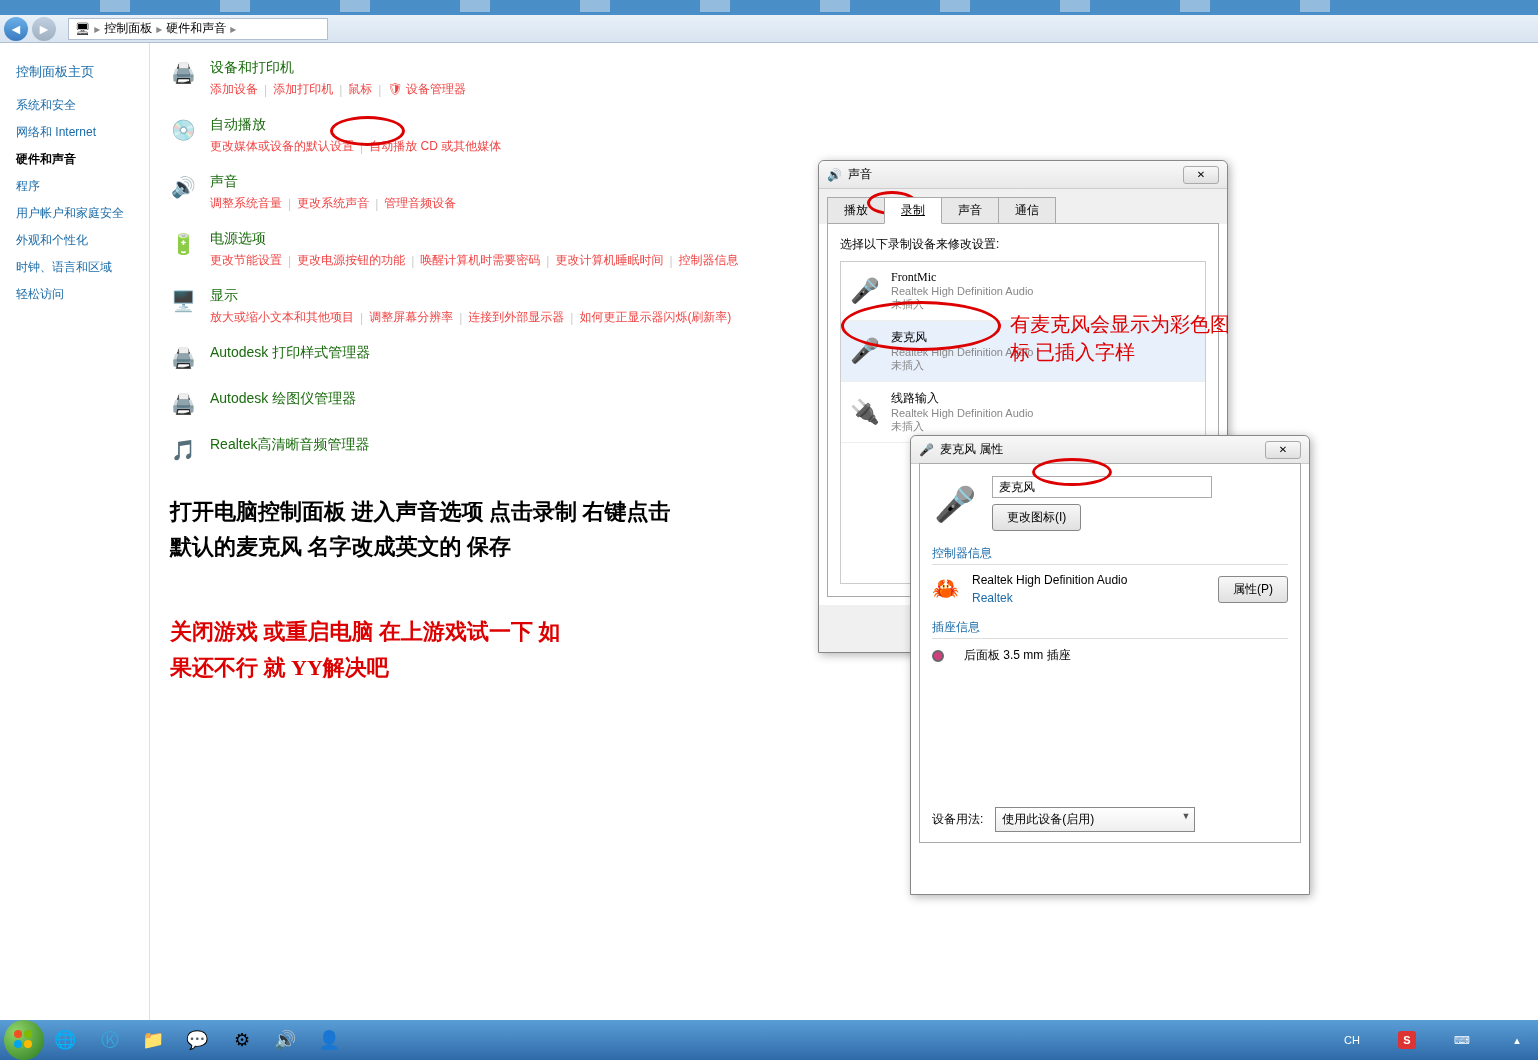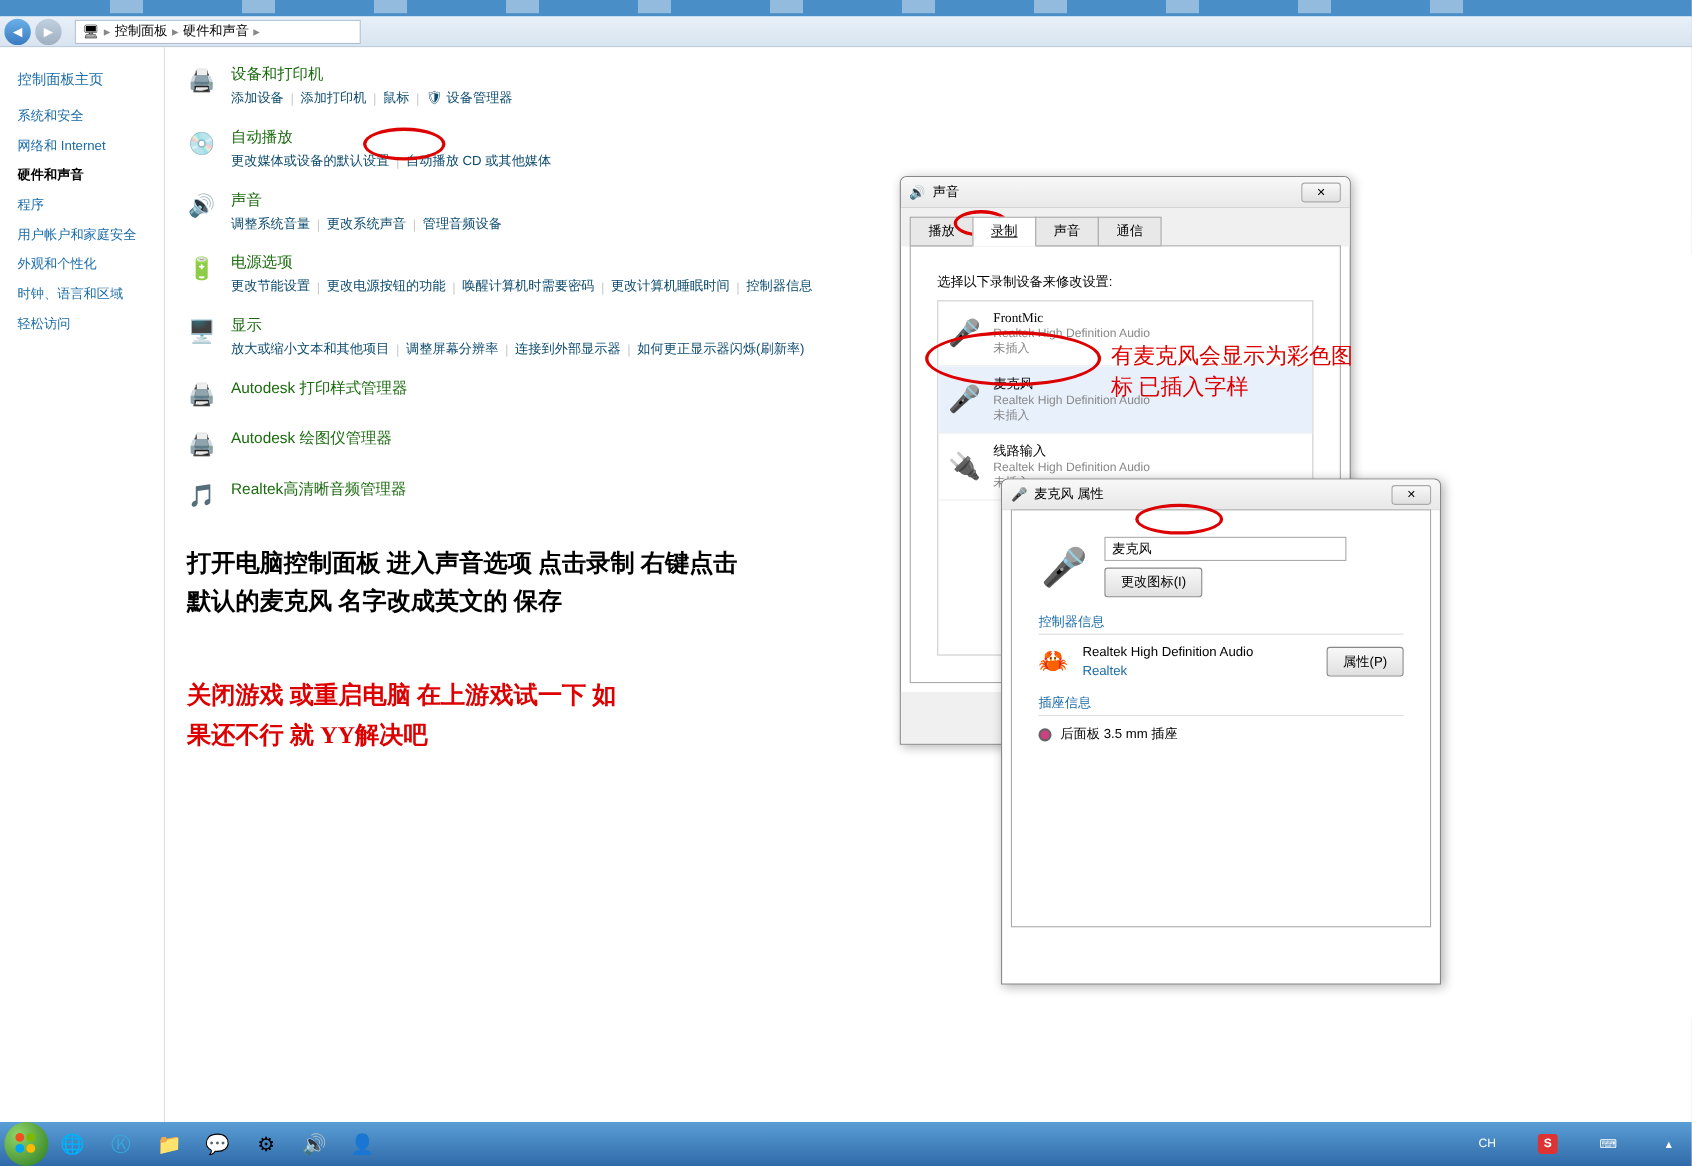"添加设备" .cat-link { color: #0c4a6e -> #ef4444 }
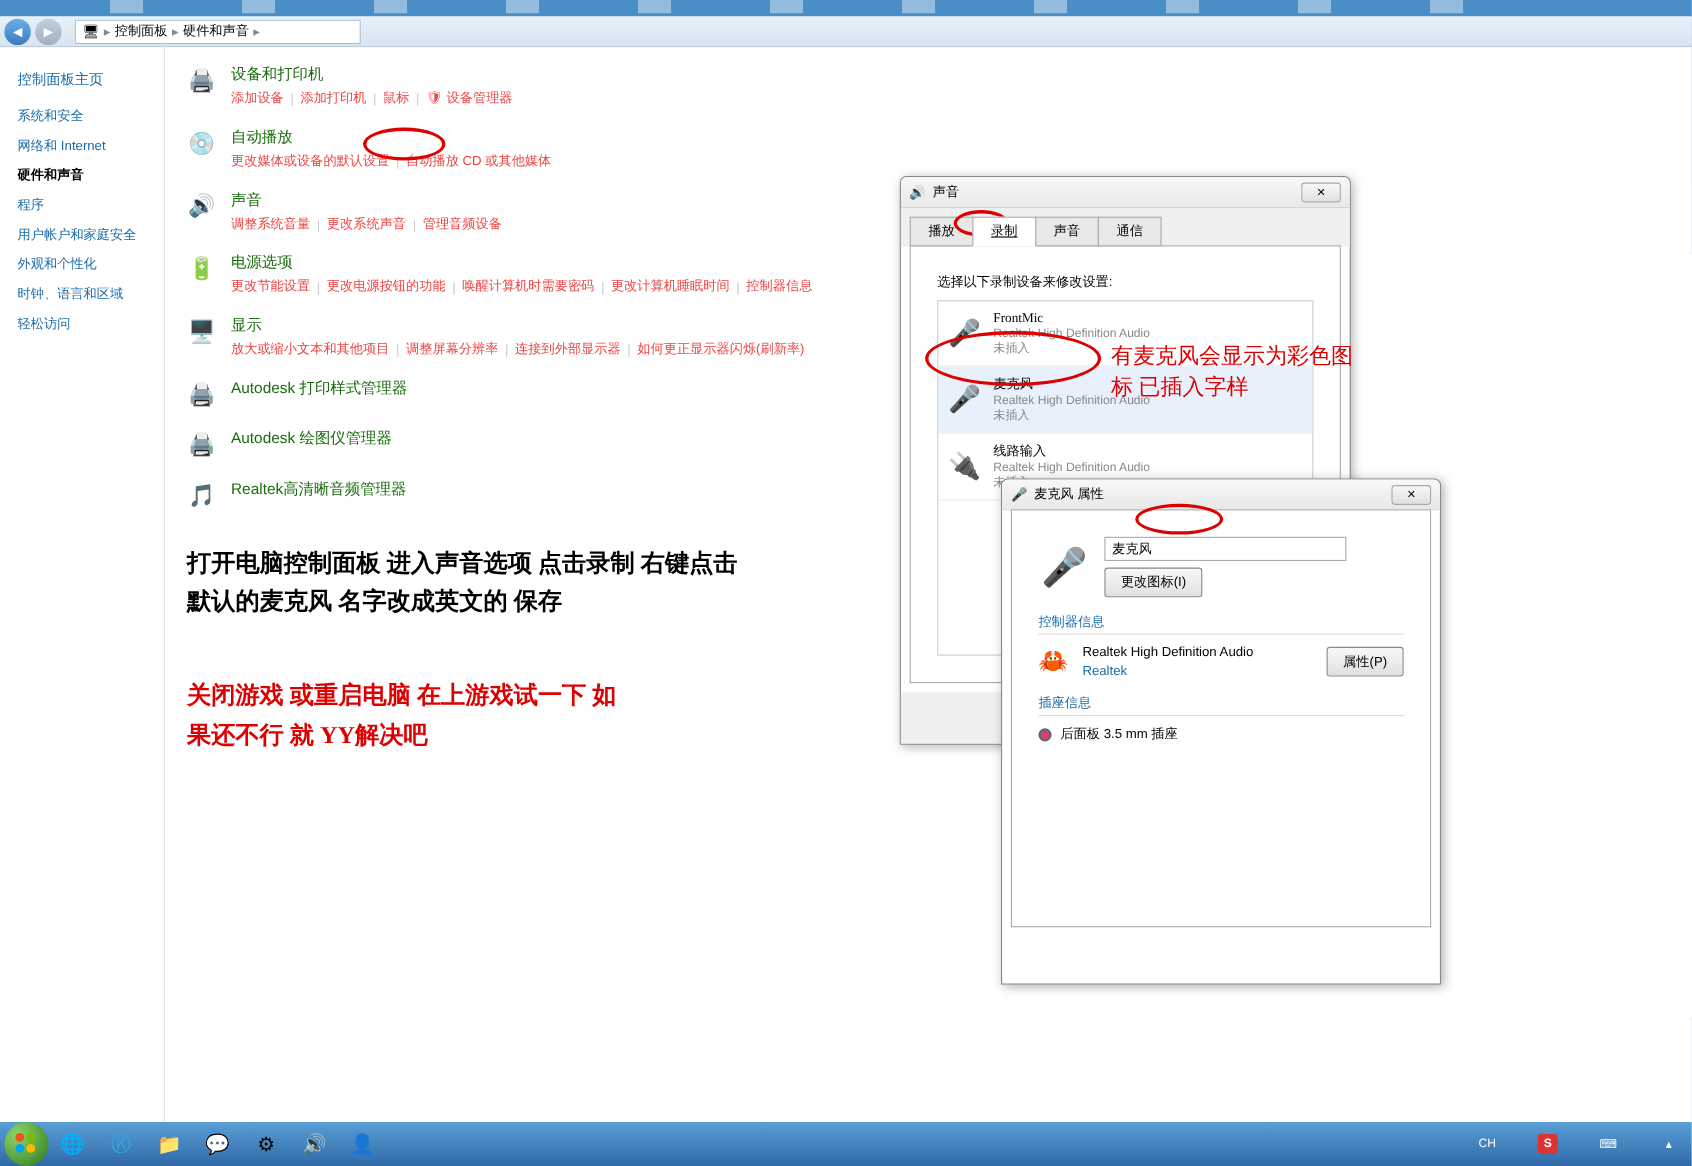"选择以下录制设备来修改设置:" .tab-content { padding: 24px -> 12px }
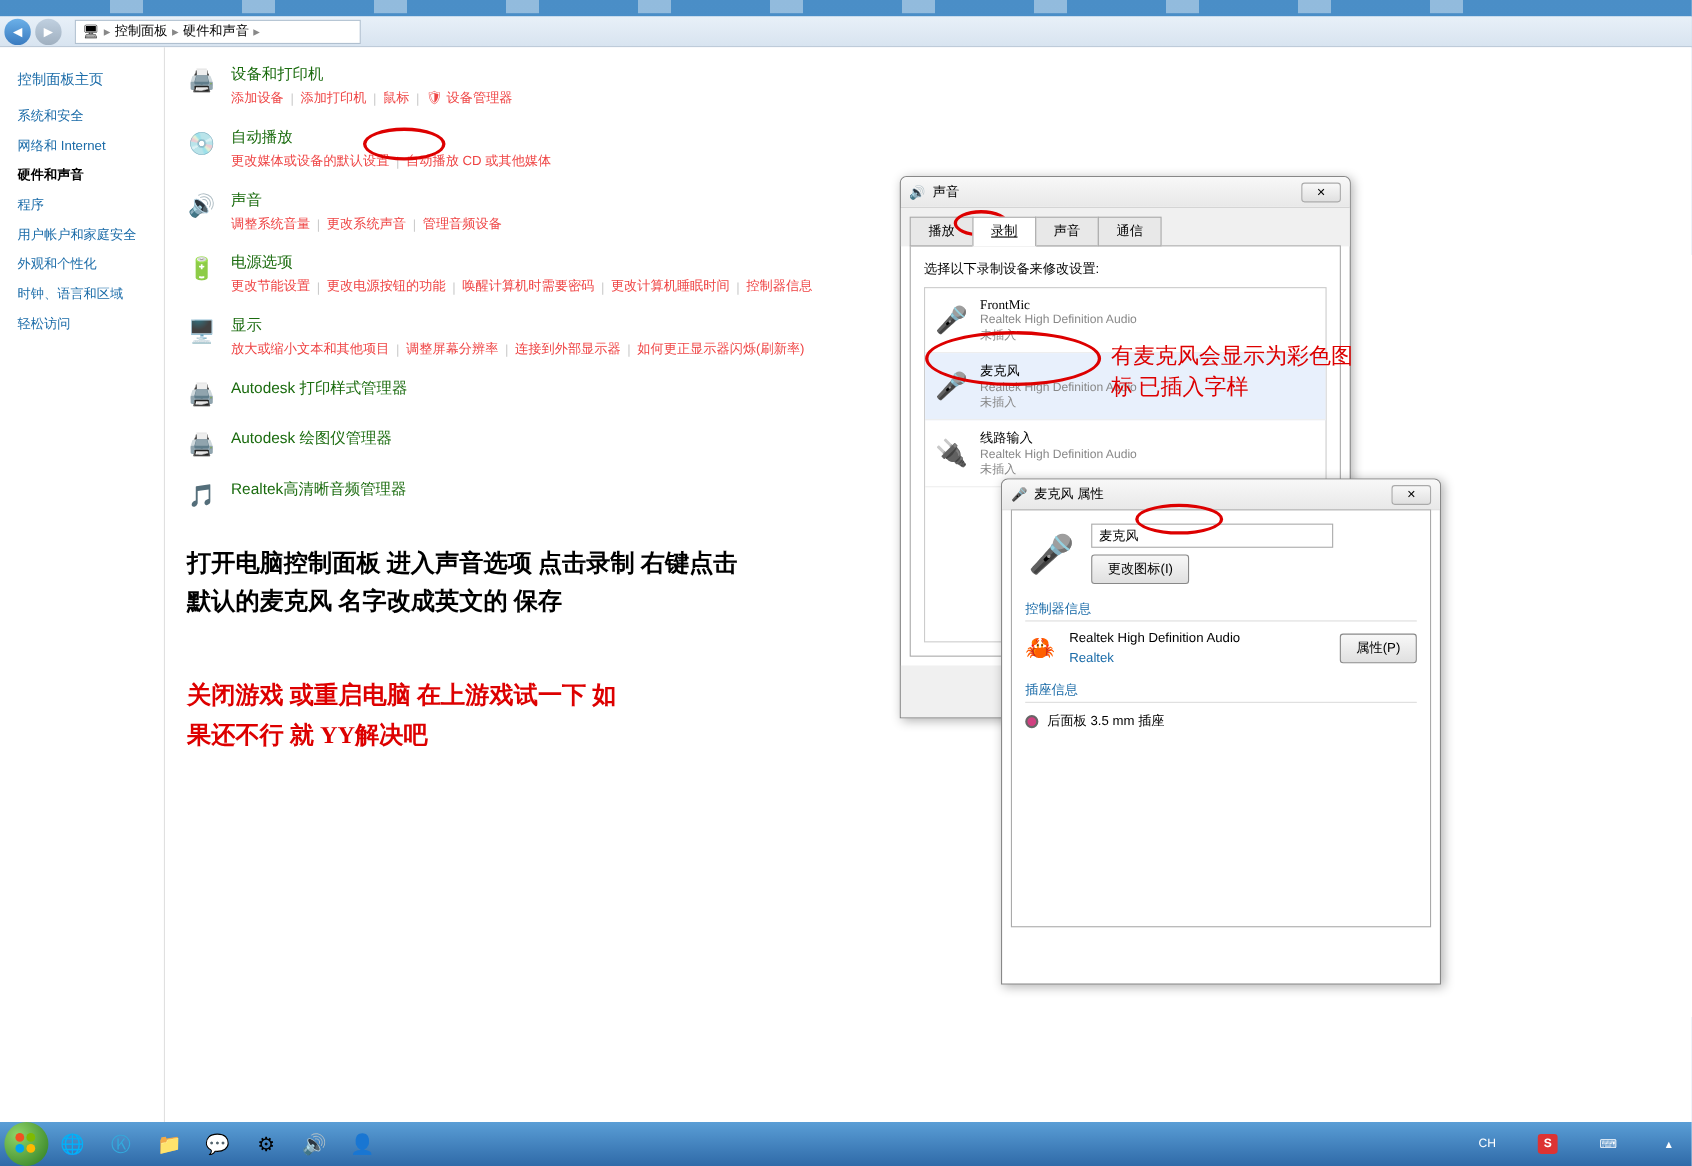"后面板 3.5 mm 插座" .jack-row { gap: 8px -> 20px }
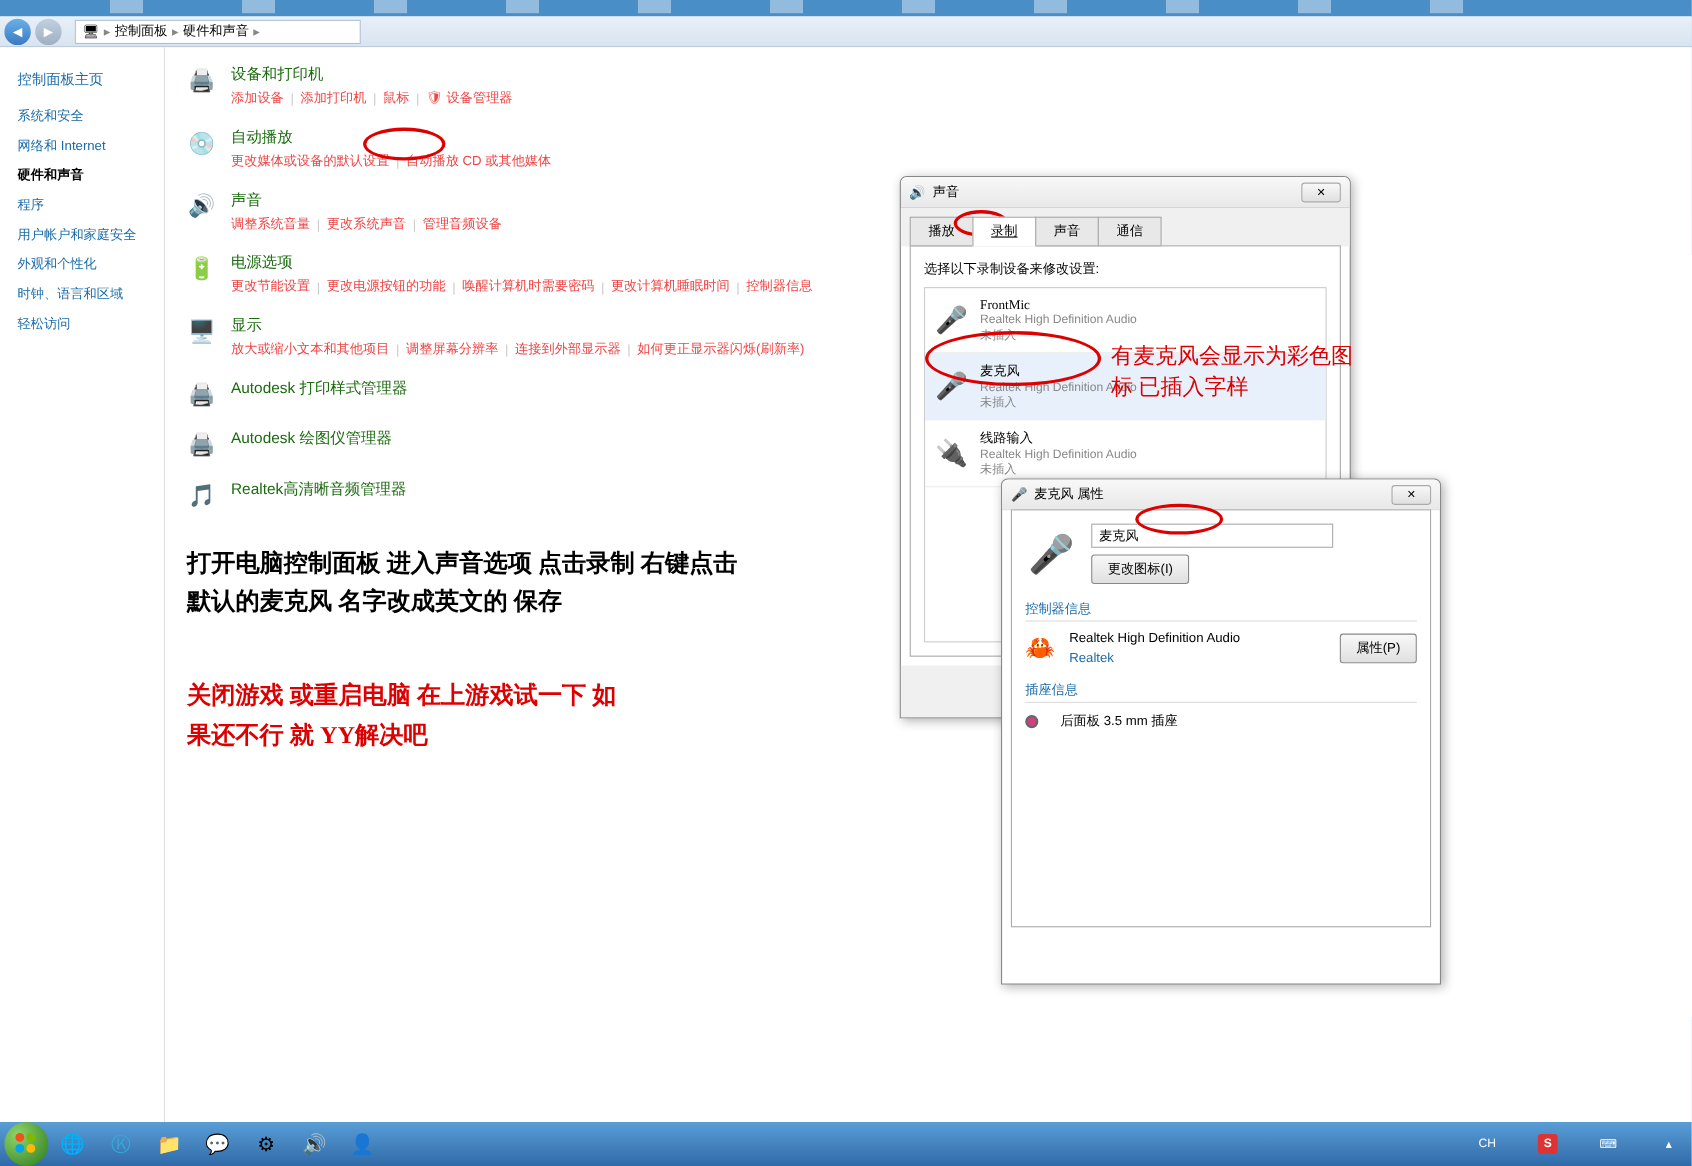"设备用法:" div { html: none -> <div> <div>设备用法:</div> <div><span>使用此设备(启用)</span></div> </div> }
